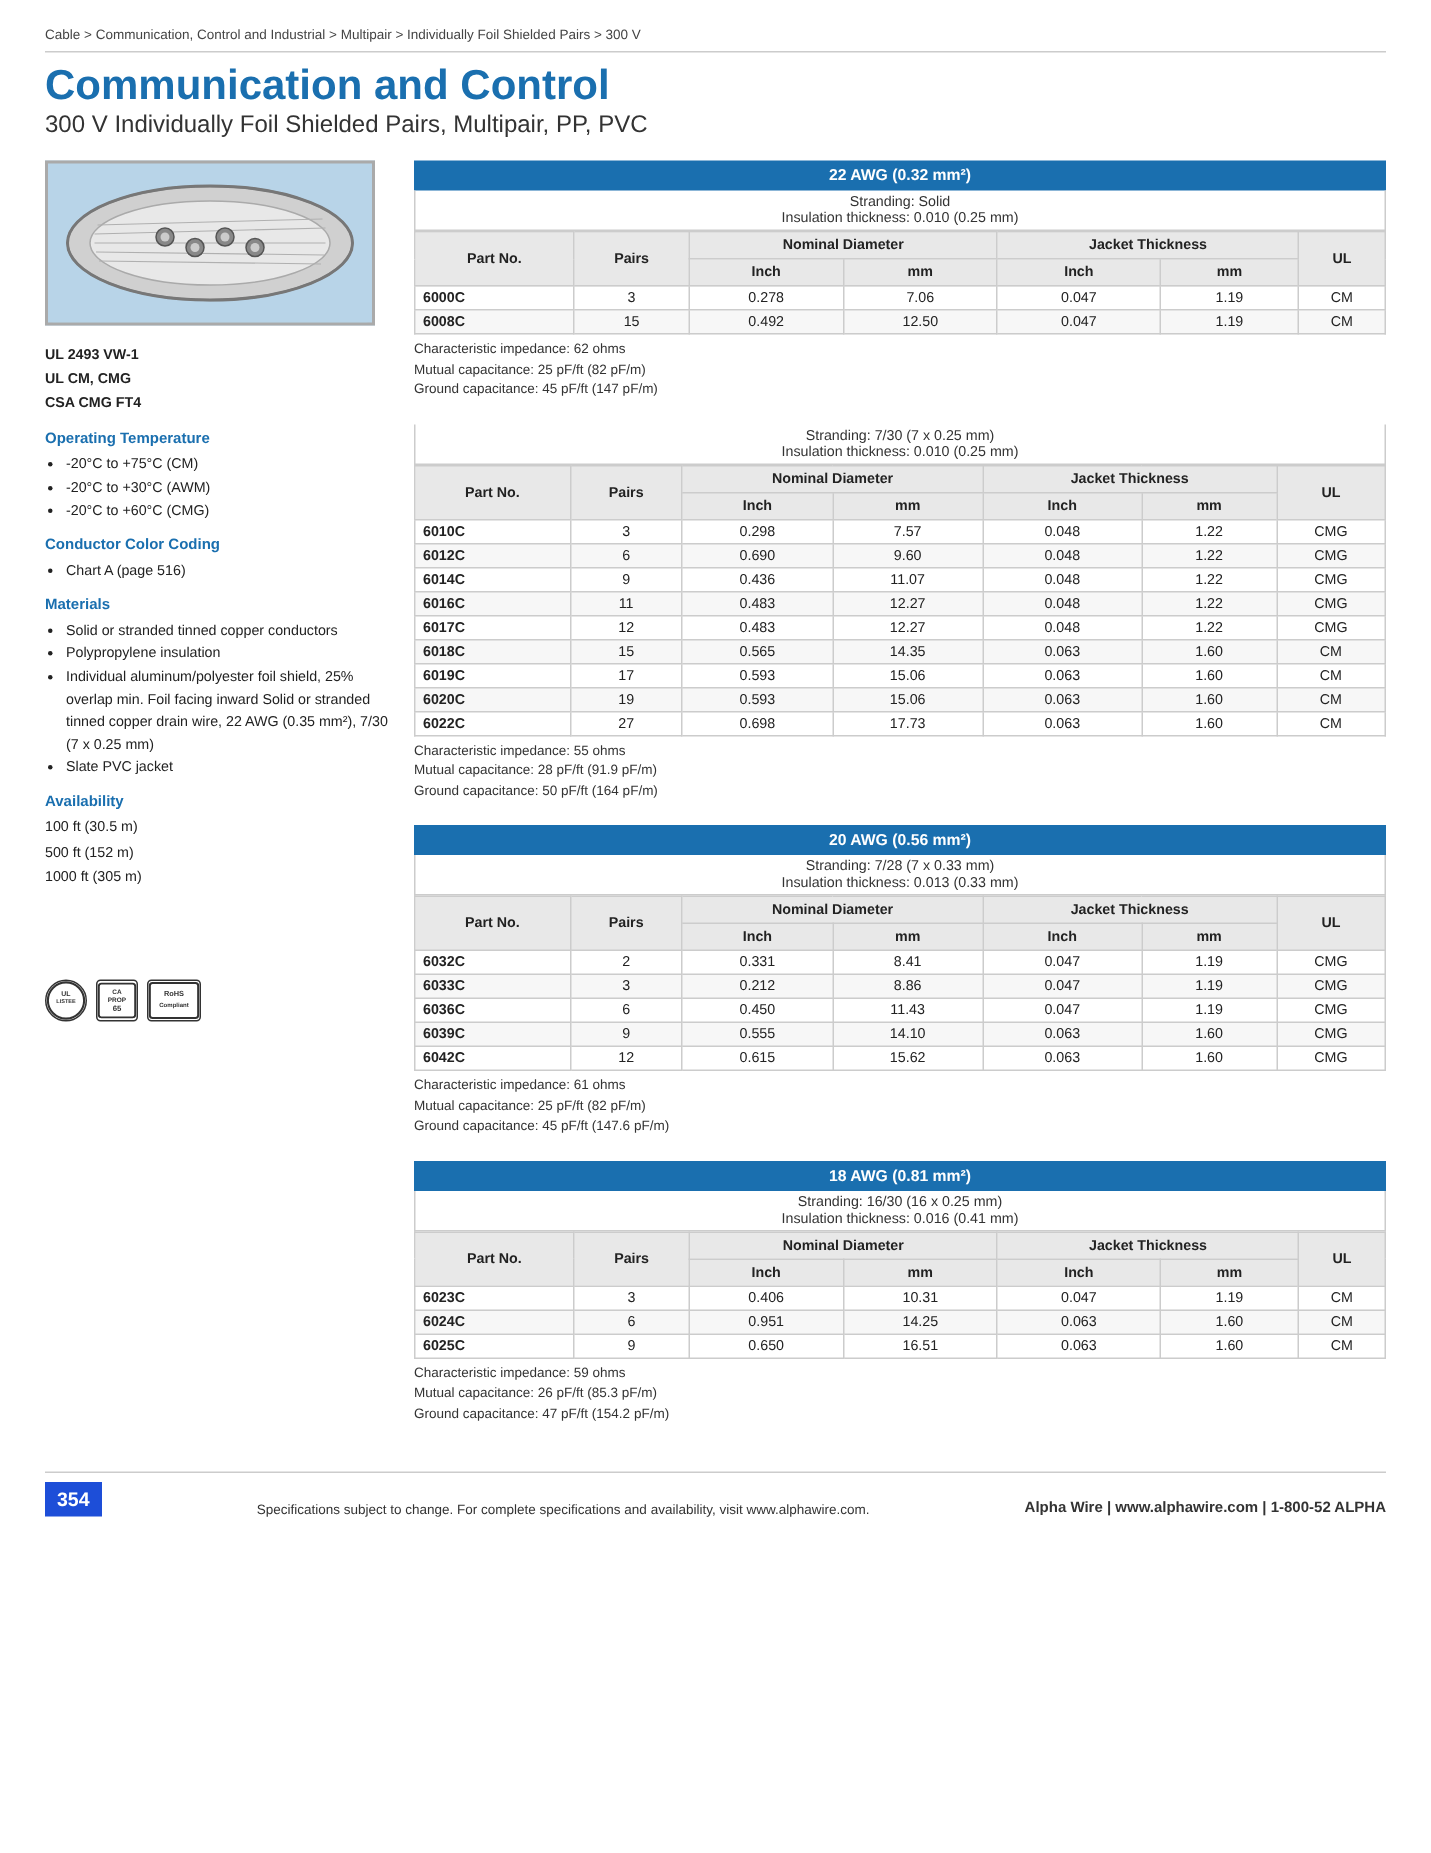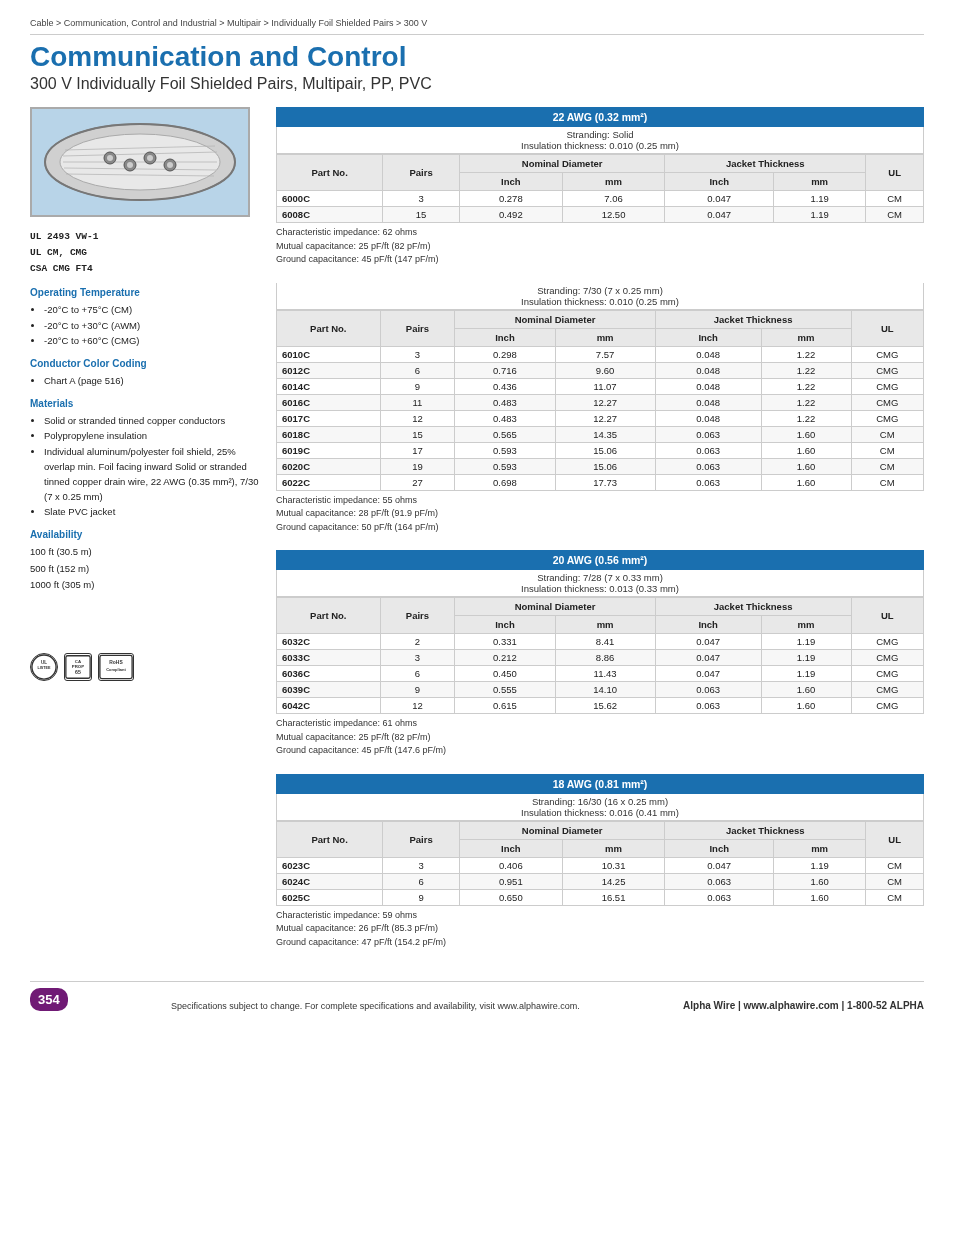"UL 2493 VW-1" .cert-row p { font-family: Liberation Mono, monospace -> none }
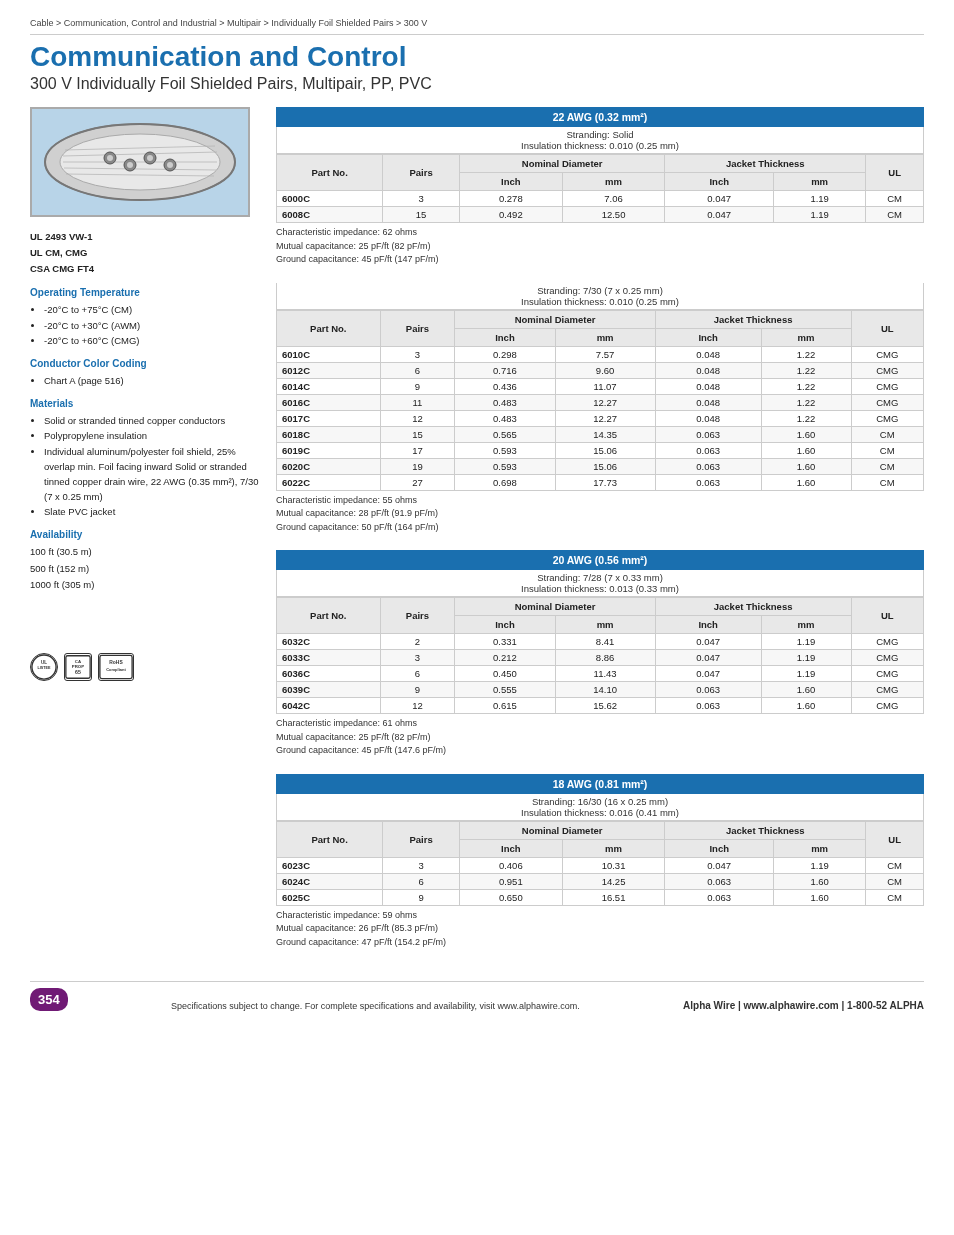"0.716" td { text: 0.716 -> 0.690 }
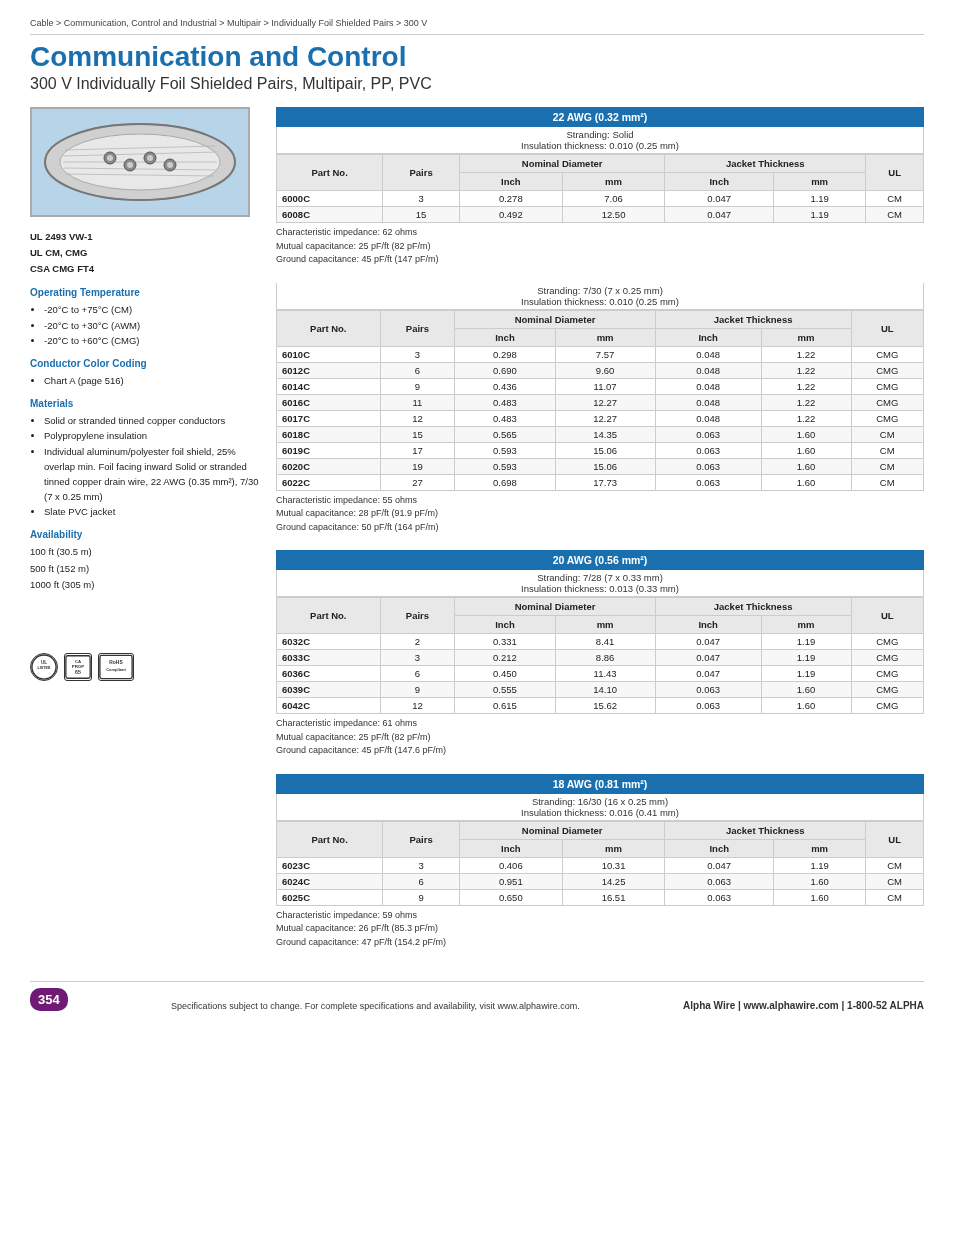"354" .page-num-box { background: #701a75 -> #1d4ed8; border-radius: 10px -> none }
